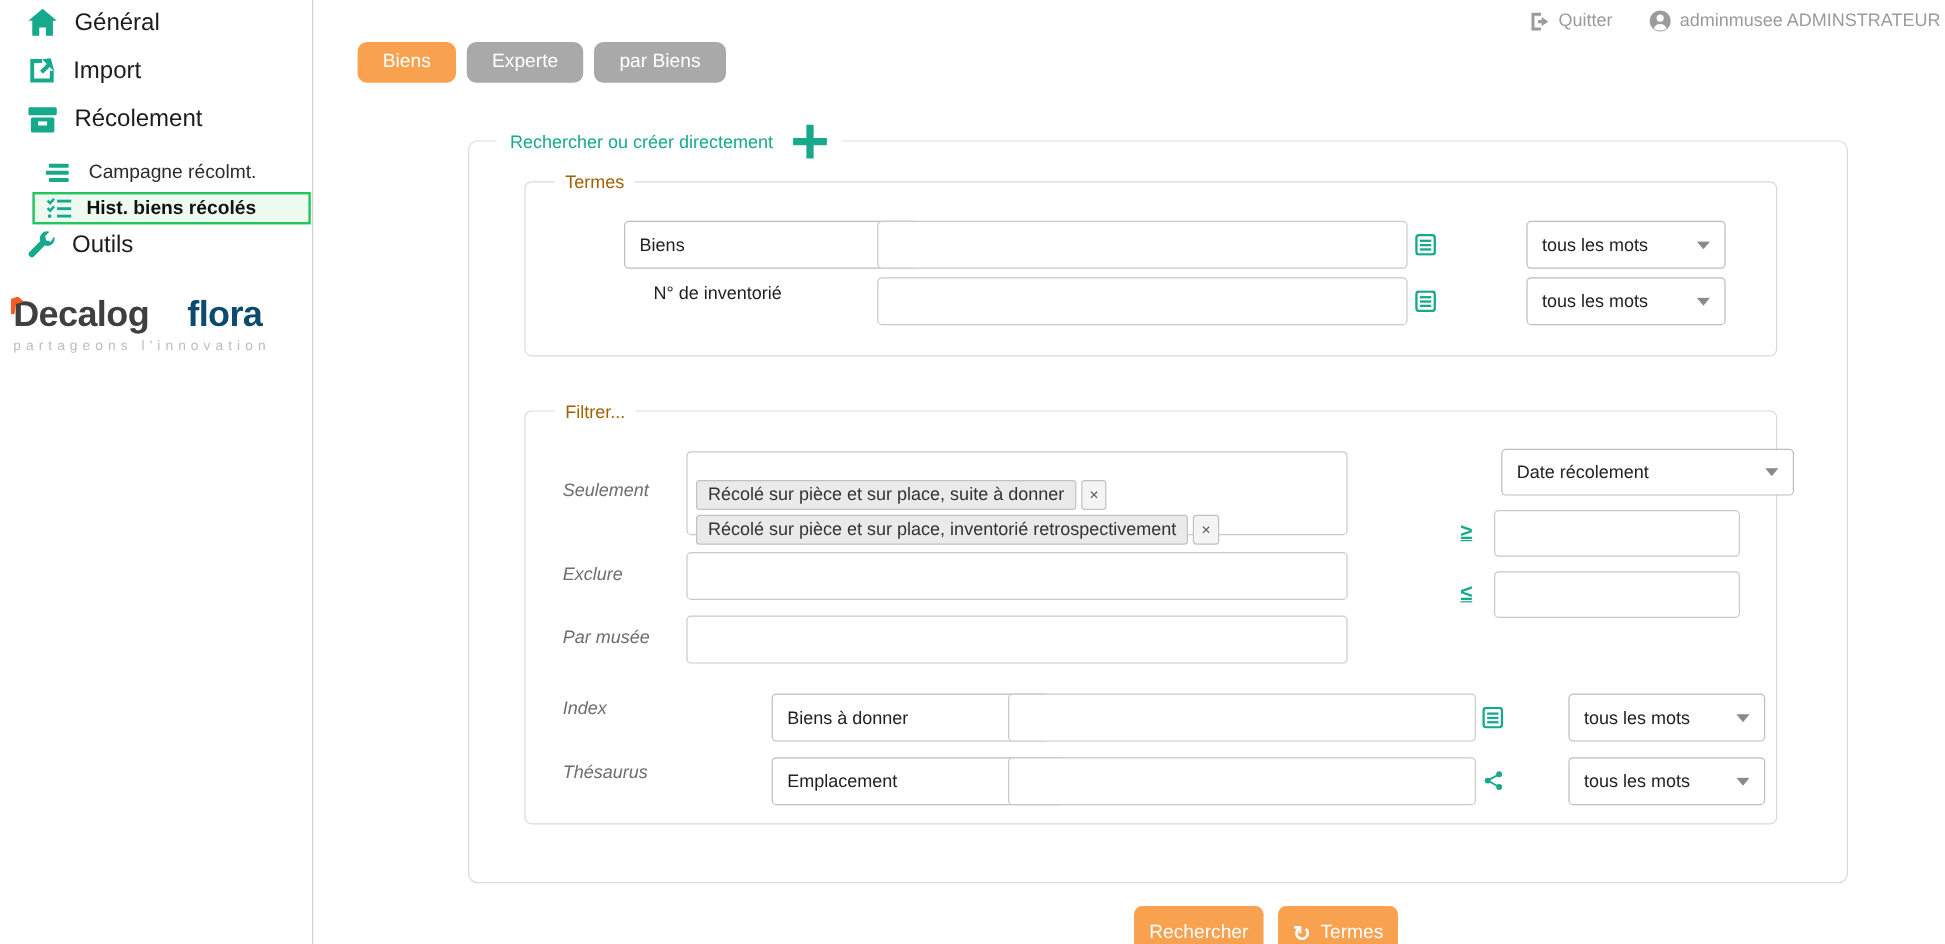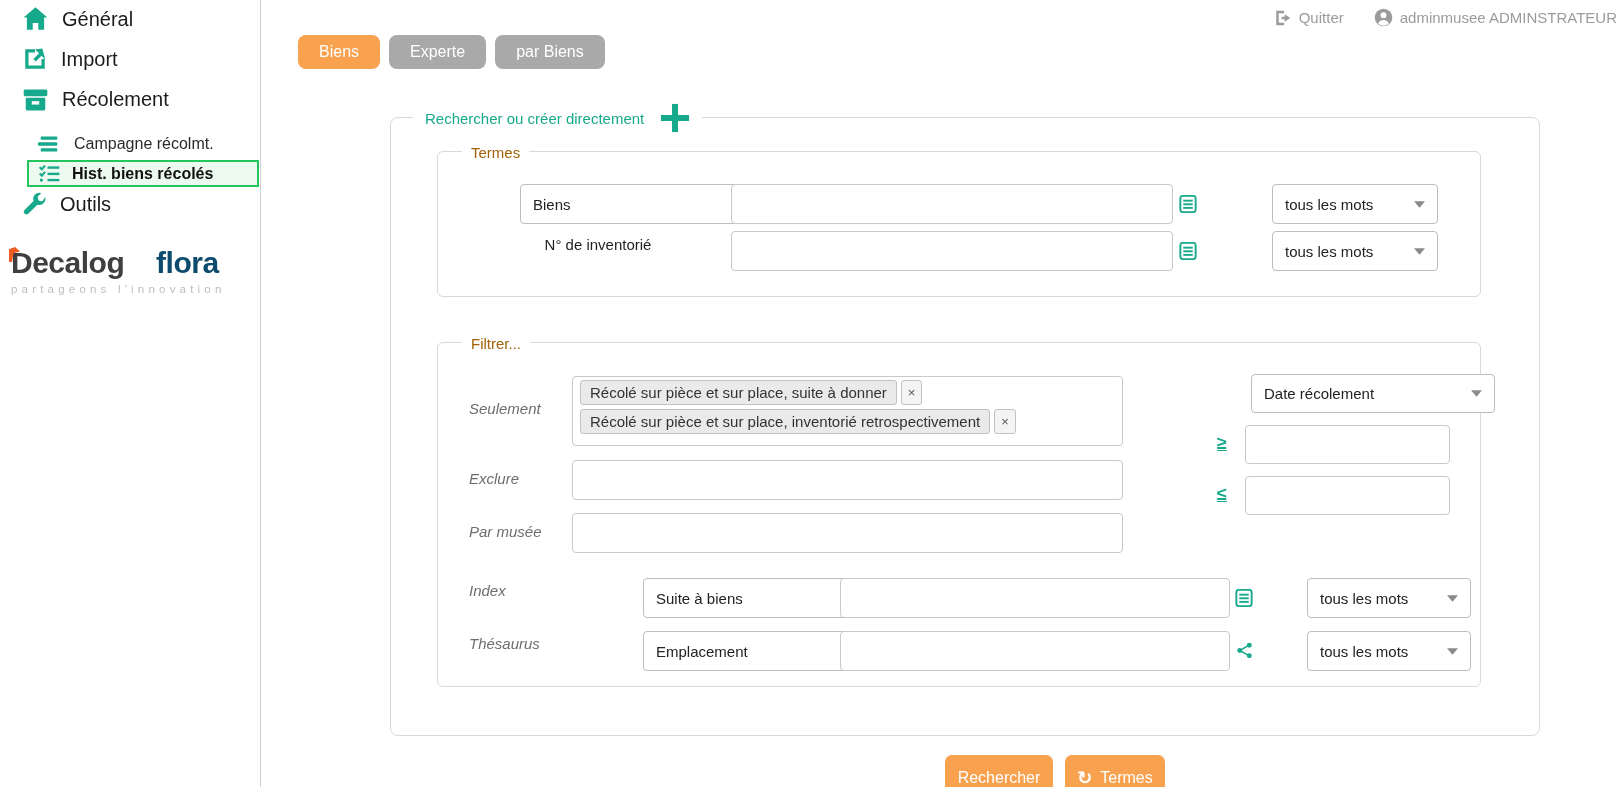"Récolé sur pièce et sur" .tagbox { padding: 3px 7px -> 23px 7px }
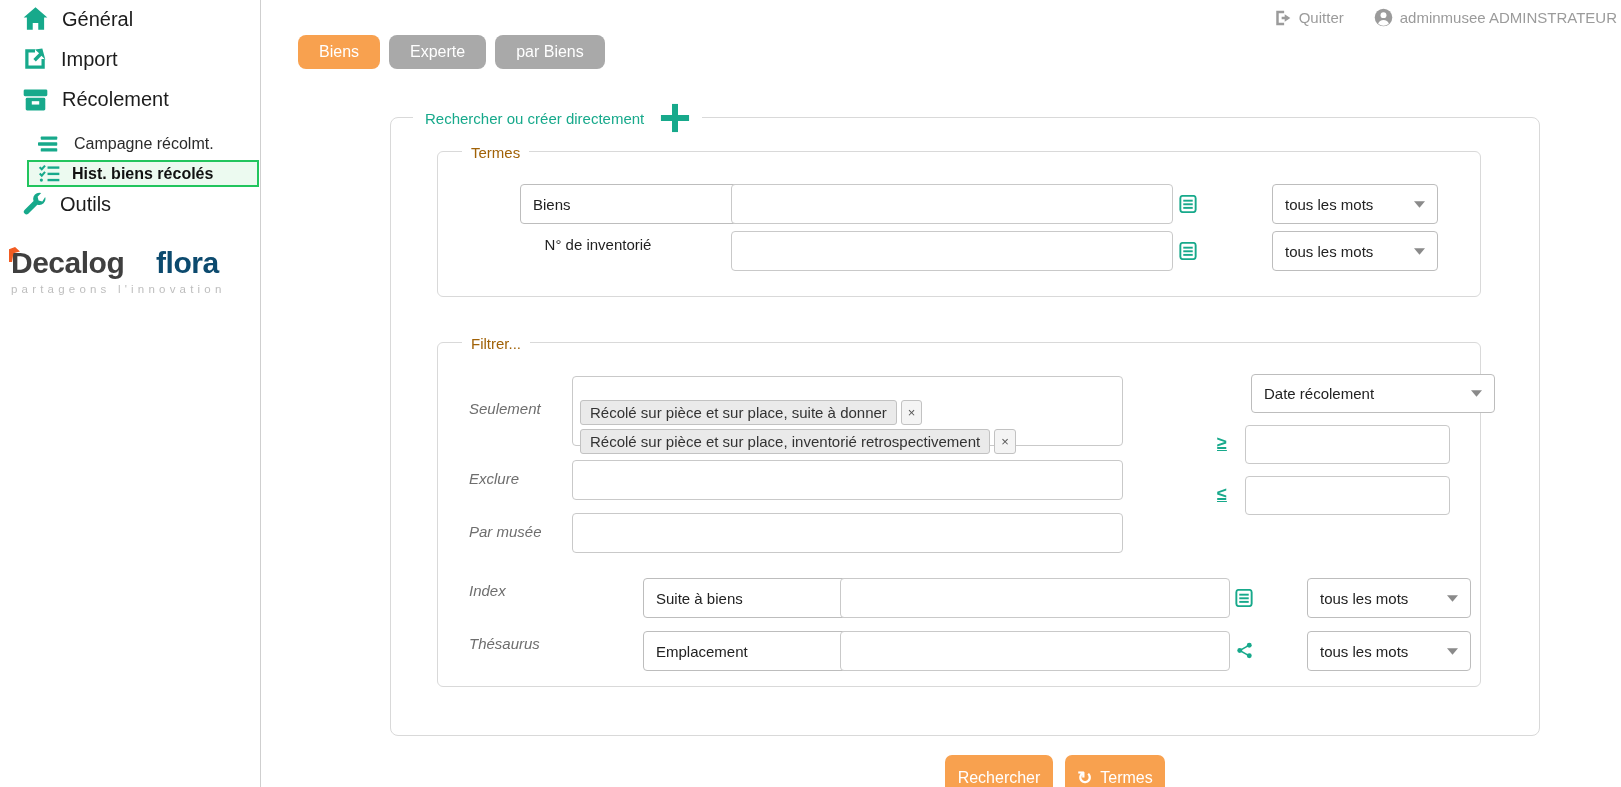"Suite à biens" span { text: Suite à biens -> Biens à donner }
